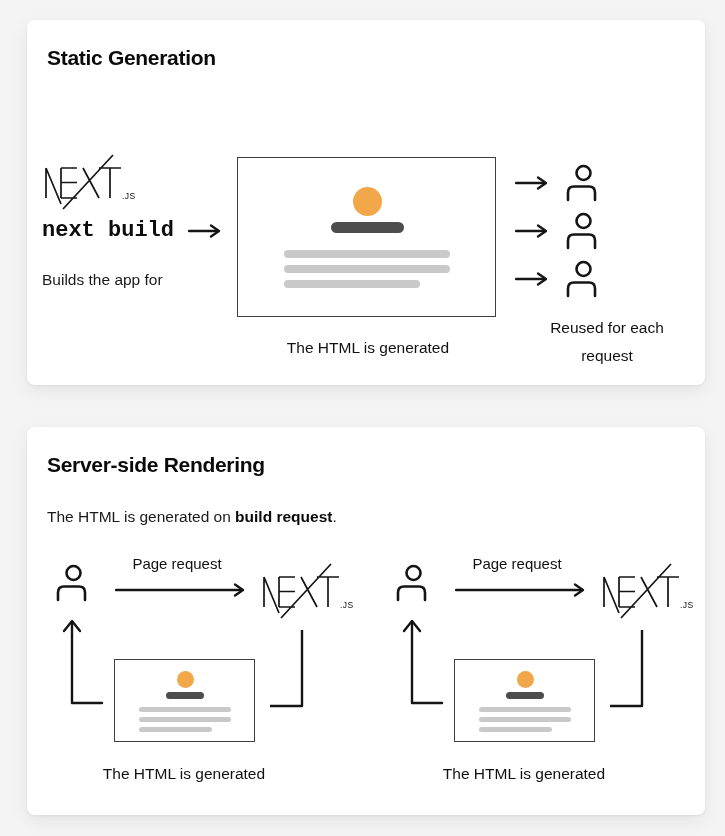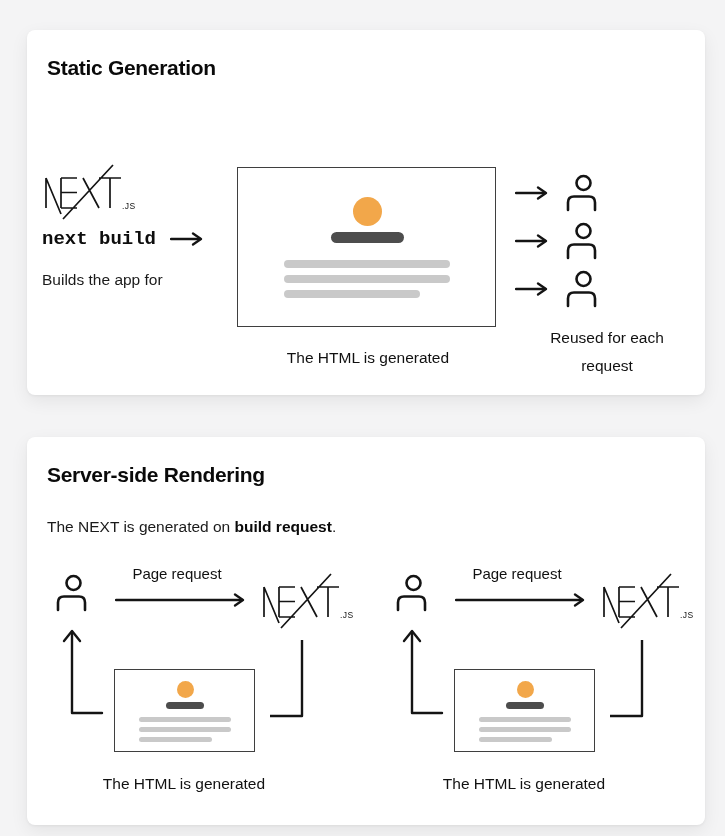"Static Generation" .card { margin-top: 10px -> none }
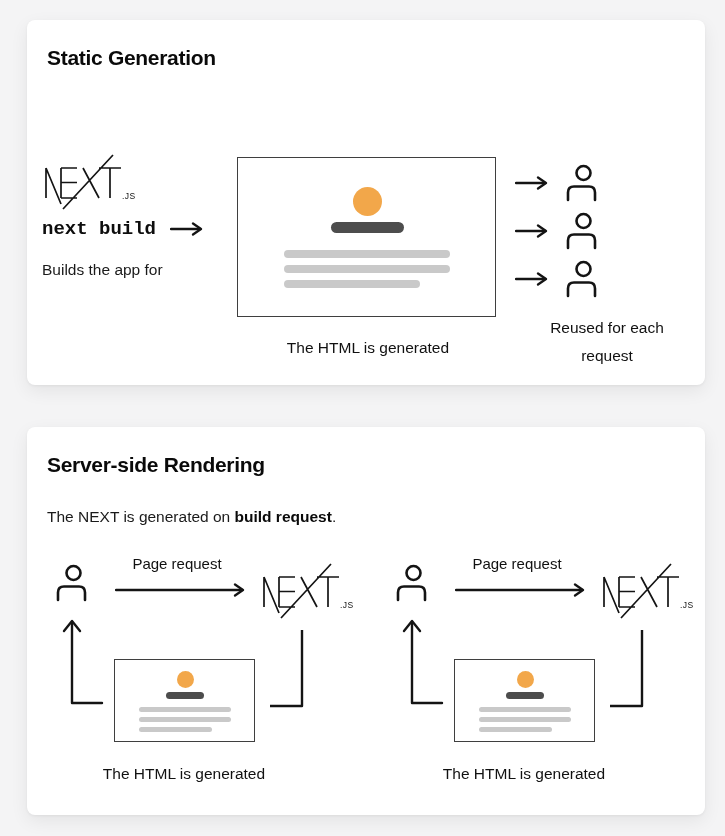"next build" .cmd { font-size: 19px -> 22px }
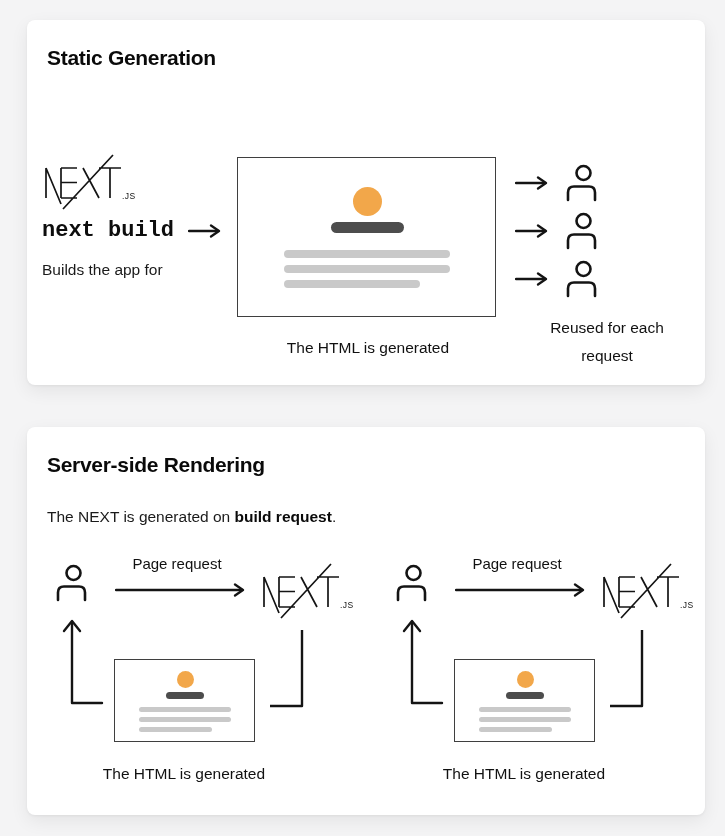"Builds the app for" div.note { top: 236px -> 246px }
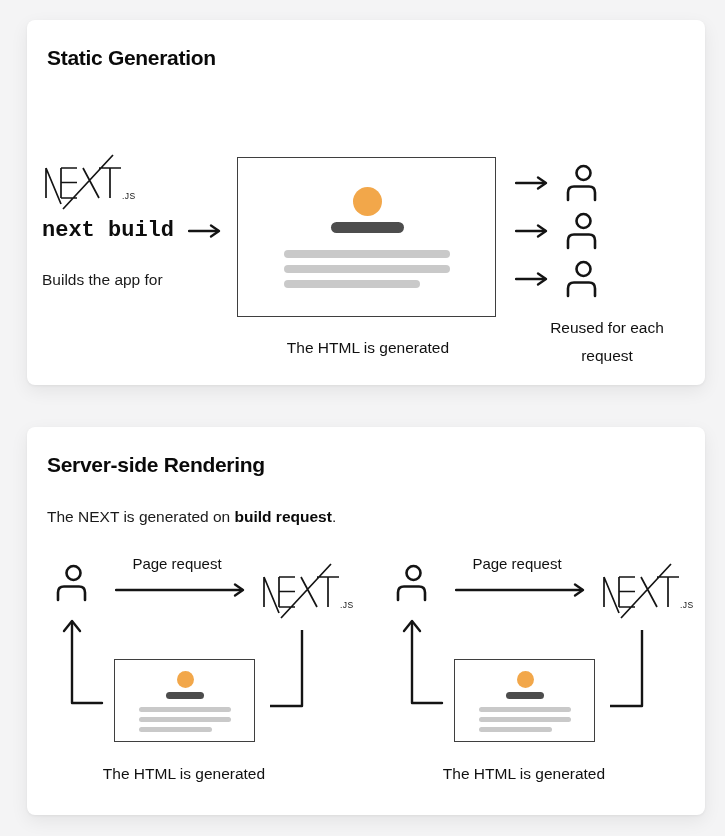"The NEXT is generated on" span { text: NEXT -> HTML }
